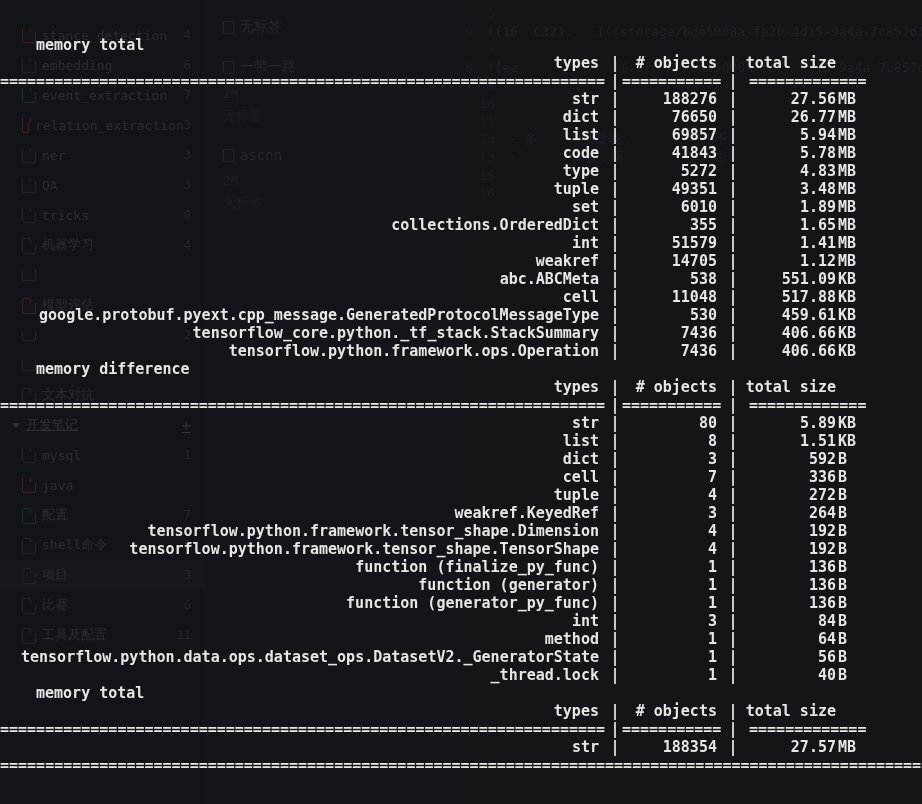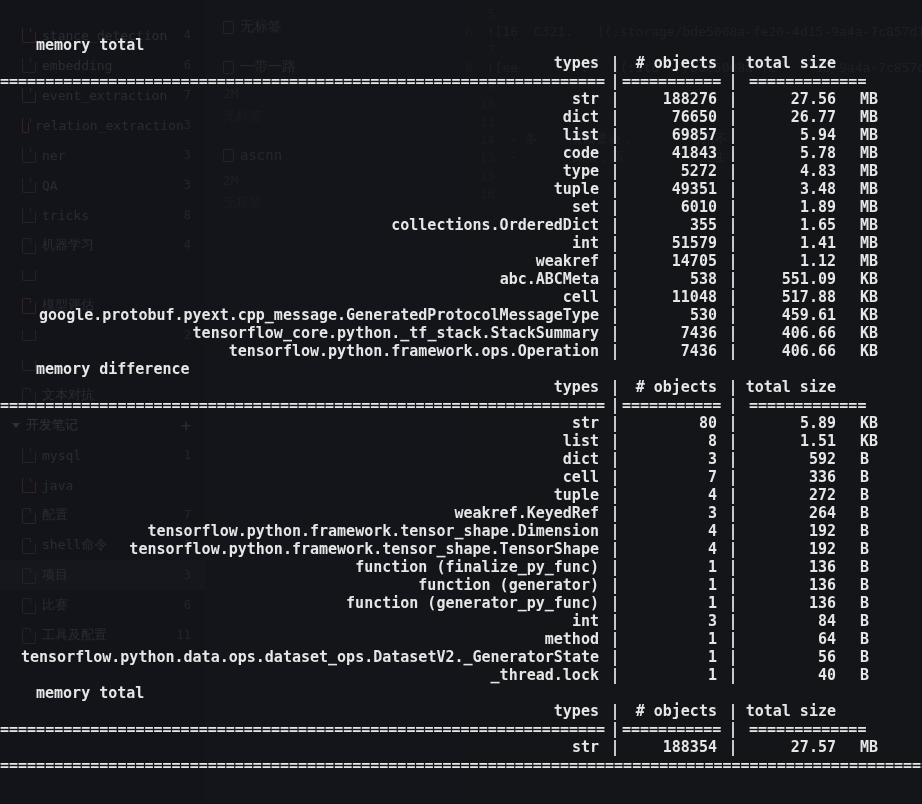"MB" .mem-row .unit { padding-left: 24px -> 2px }
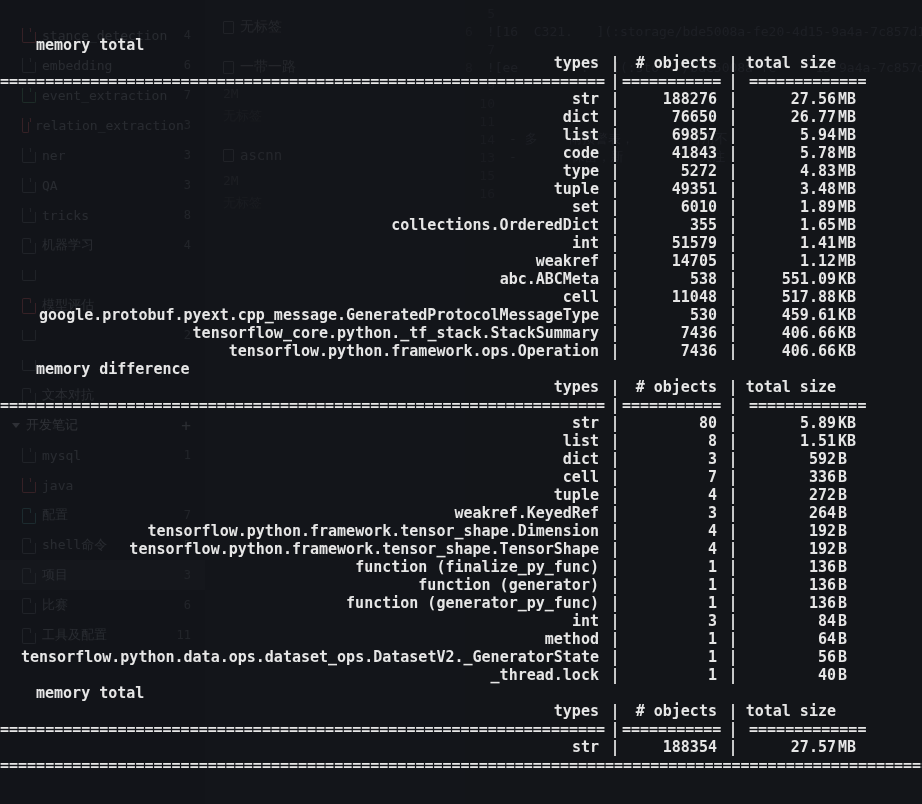"开发笔记" .side-sec { text-decoration: none -> underline }
